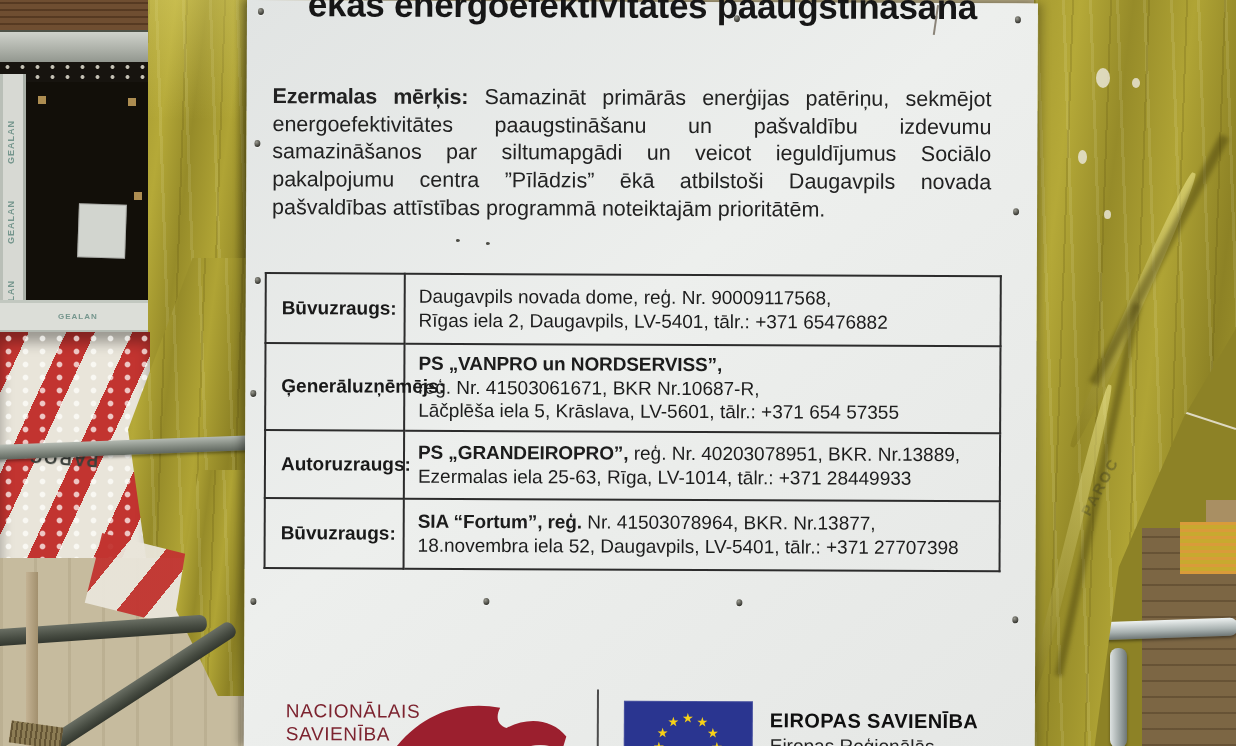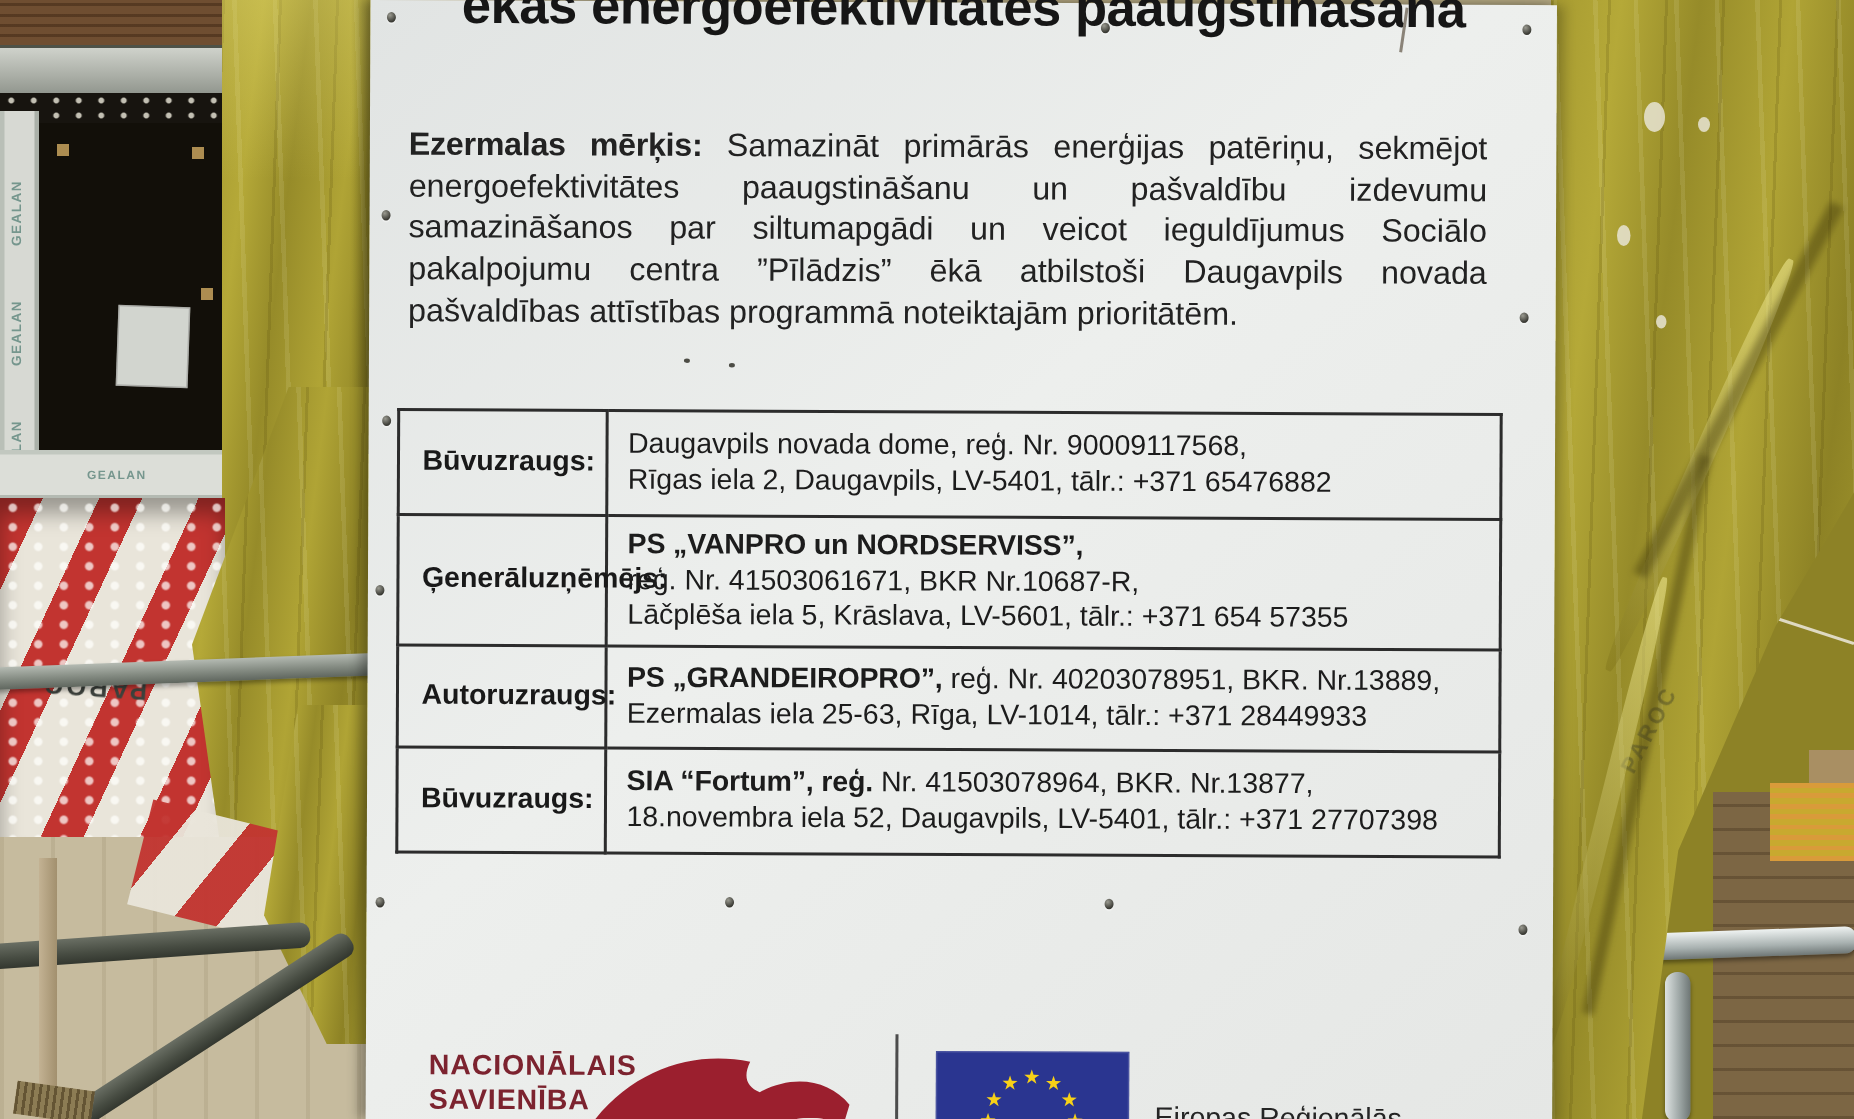"NACIONĀLAIS" .nap-text { font-weight: 700 -> 400 }
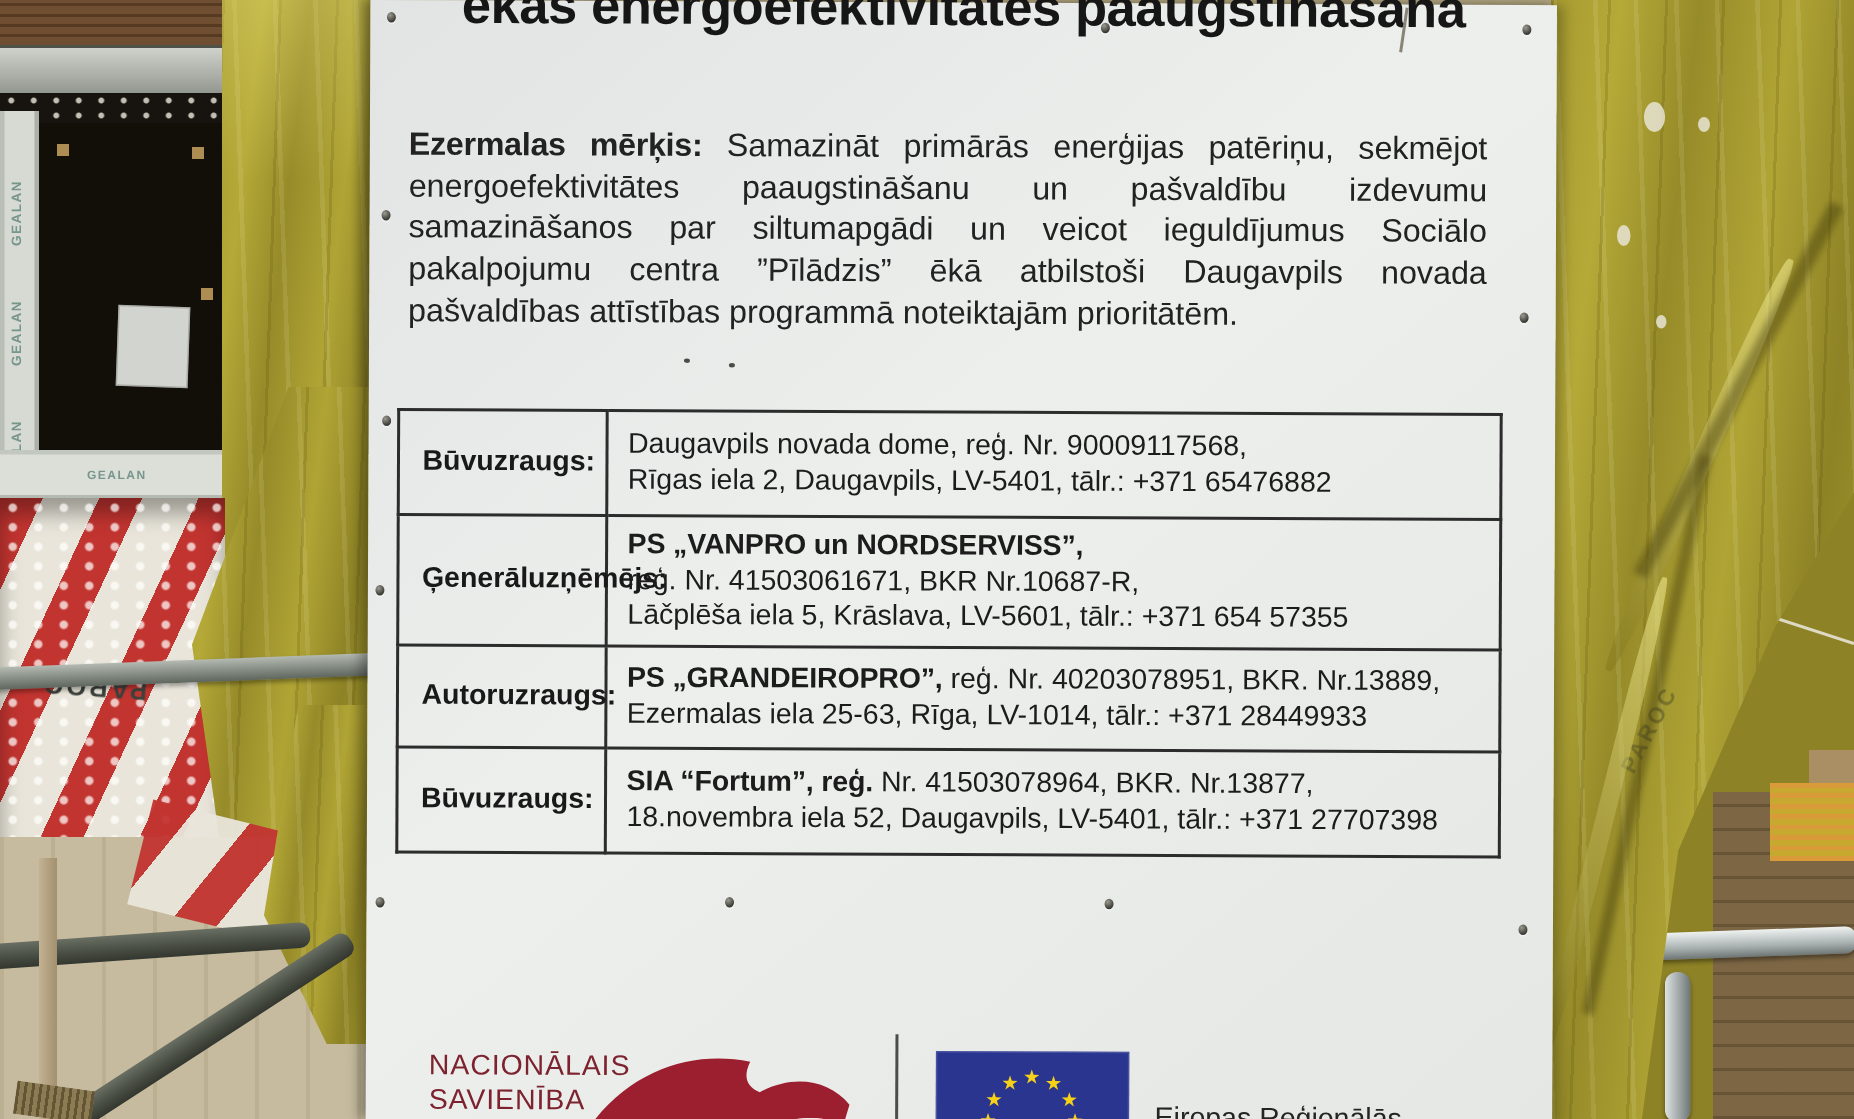"EIROPAS SAVIENĪBA" div.abs { html: none -> <div>EIROPAS SAVIENĪBA</div> }
